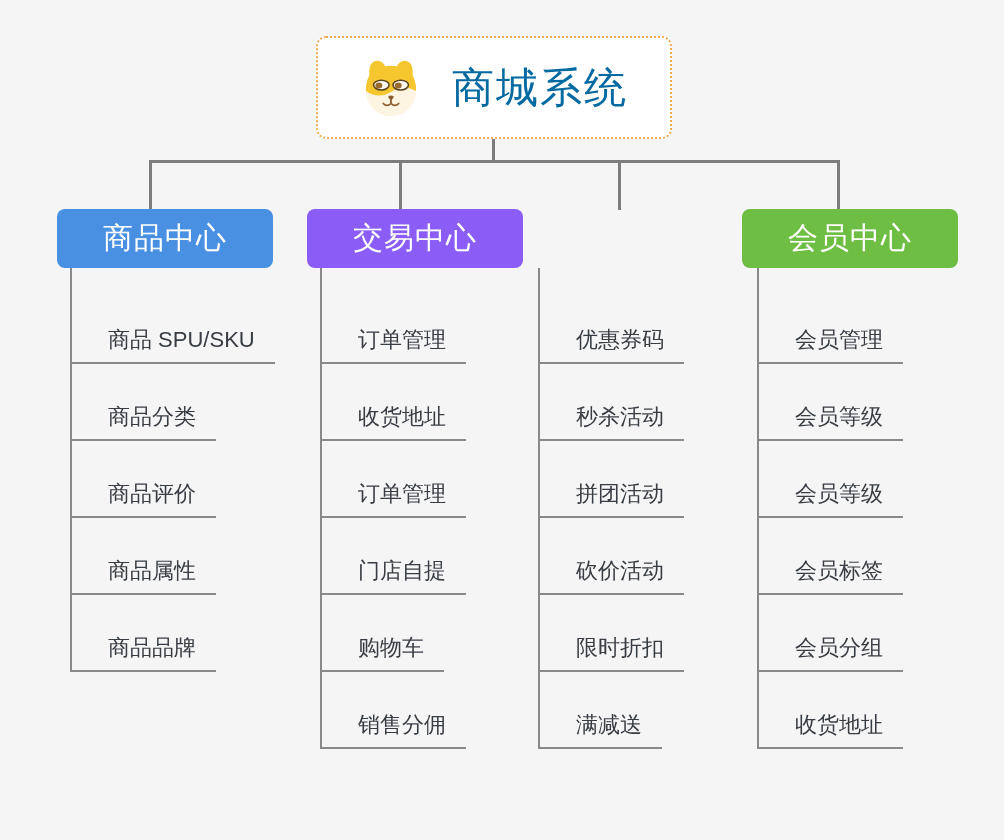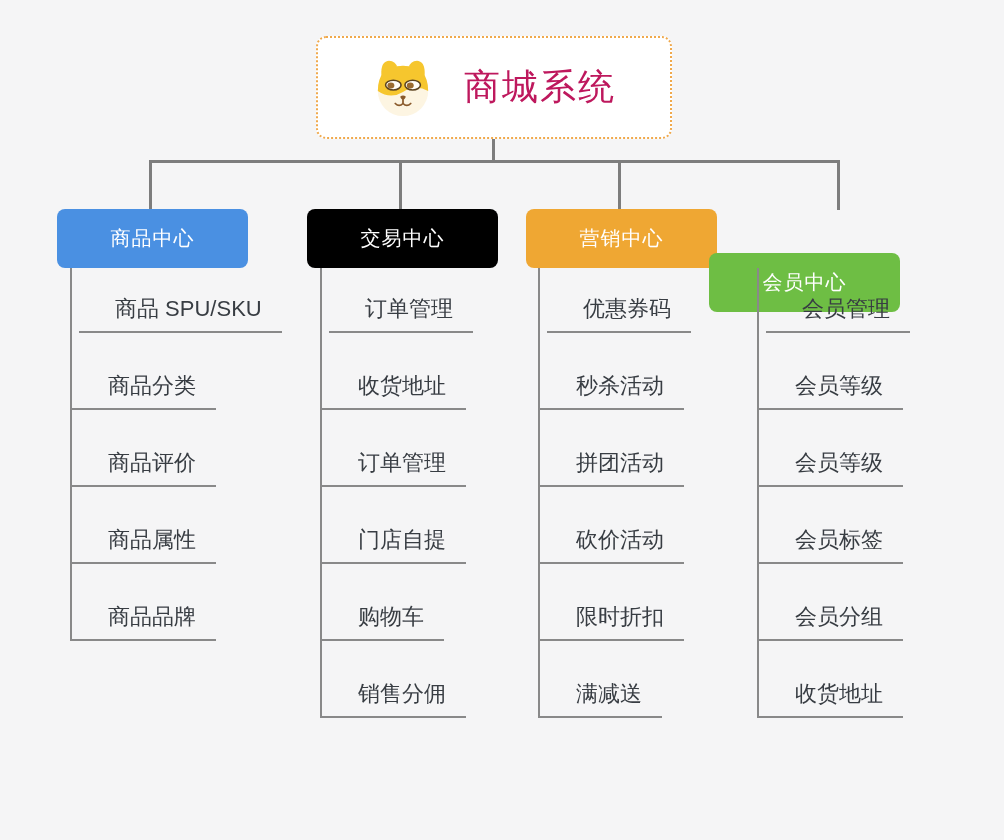"商城系统" .root-title { color: #be185d -> #0369a1; font-size: 36px -> 42px }
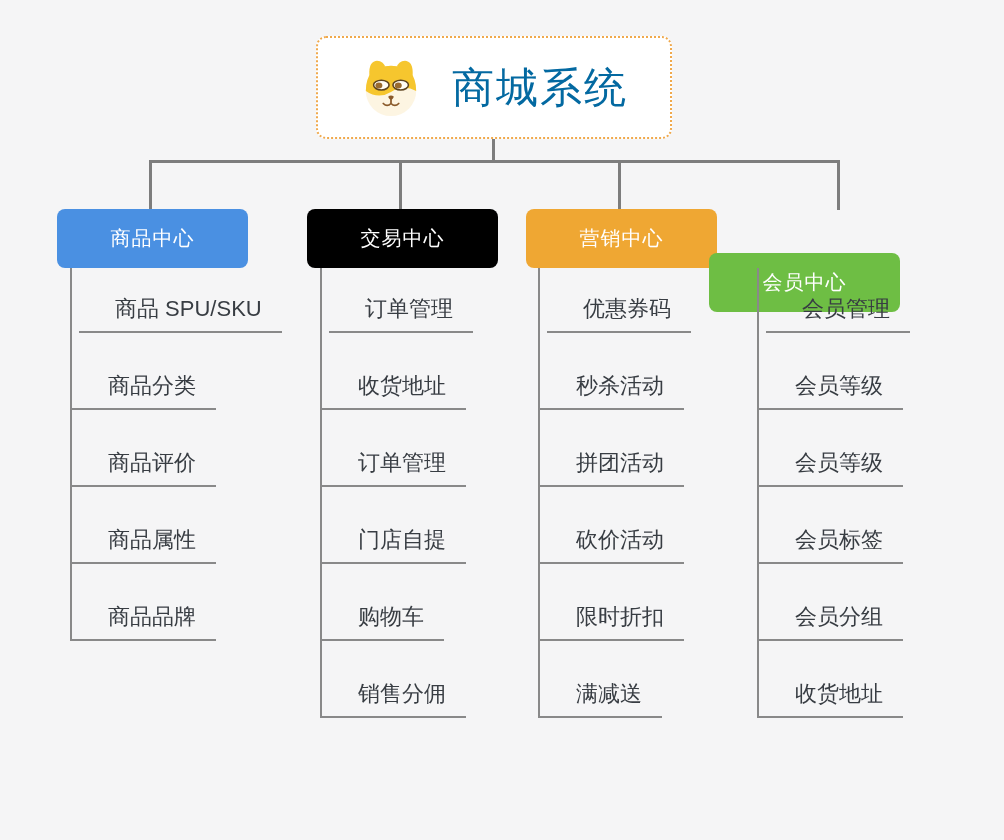"商品中心" .branch-box { font-size: 20px -> 30px; width: 191px -> 216px }
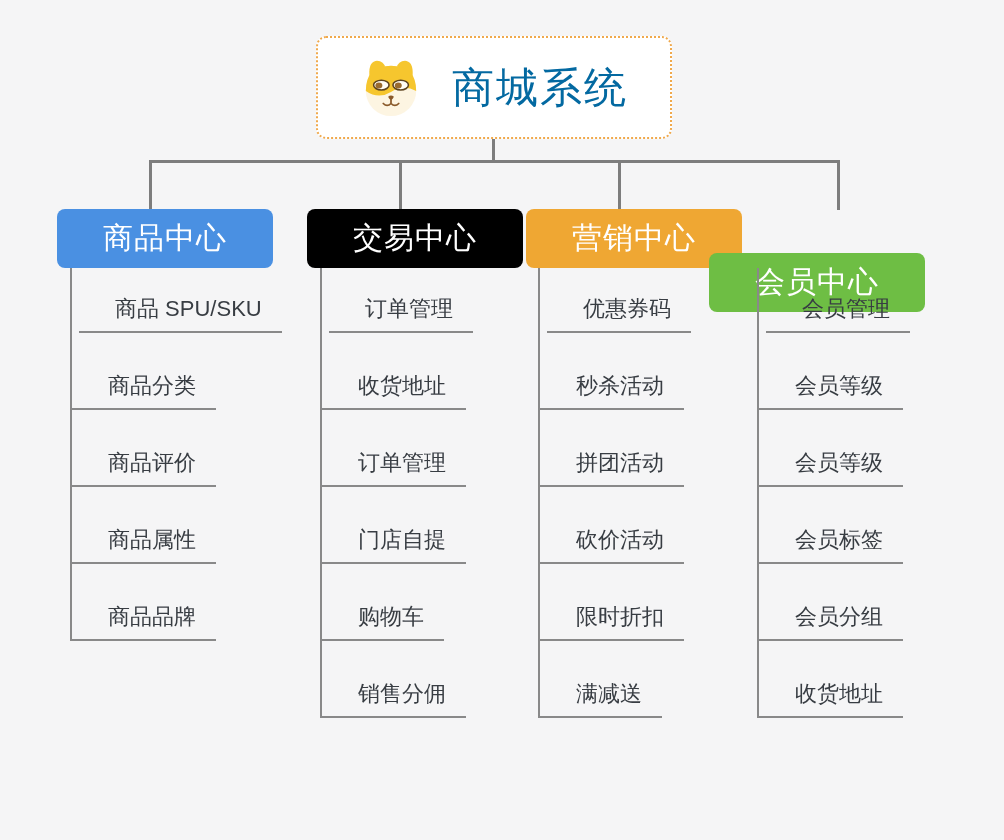"交易中心" div.branch-box { background-color: #000000 -> #8b5cf6 }
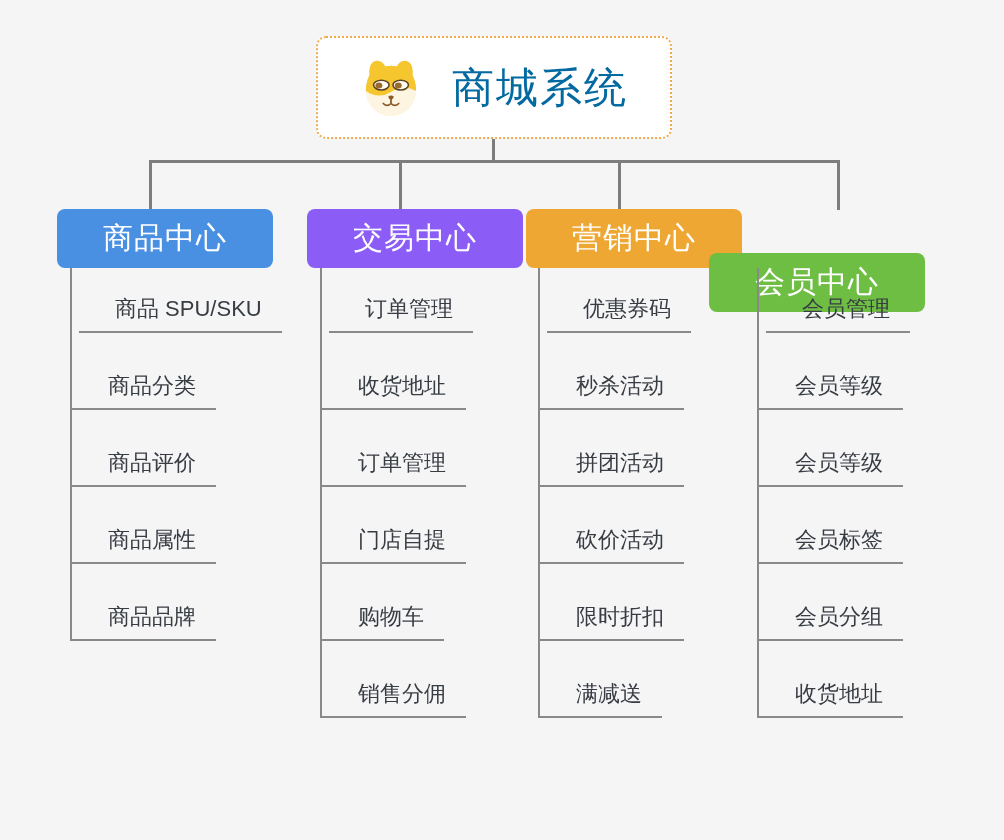"营销中心" div.branch-box { html: <div>营销中心</div> -> none }
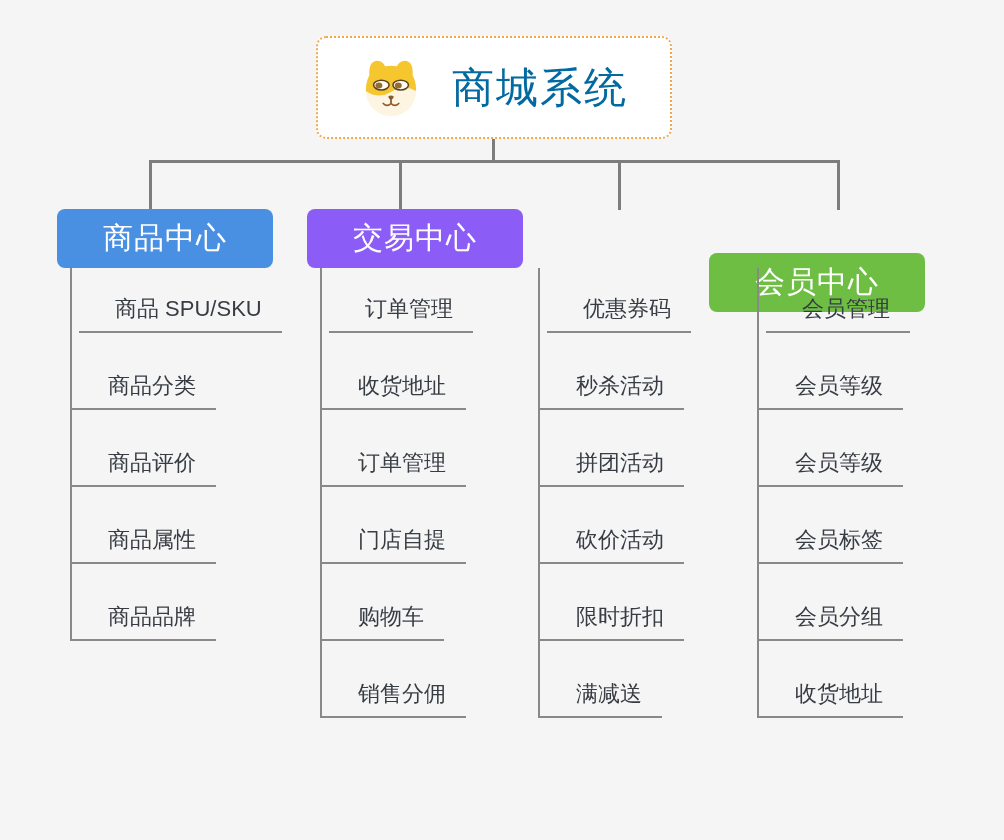"会员中心" .branch-3 { left: 709px -> 742px; margin-top: 44px -> none }
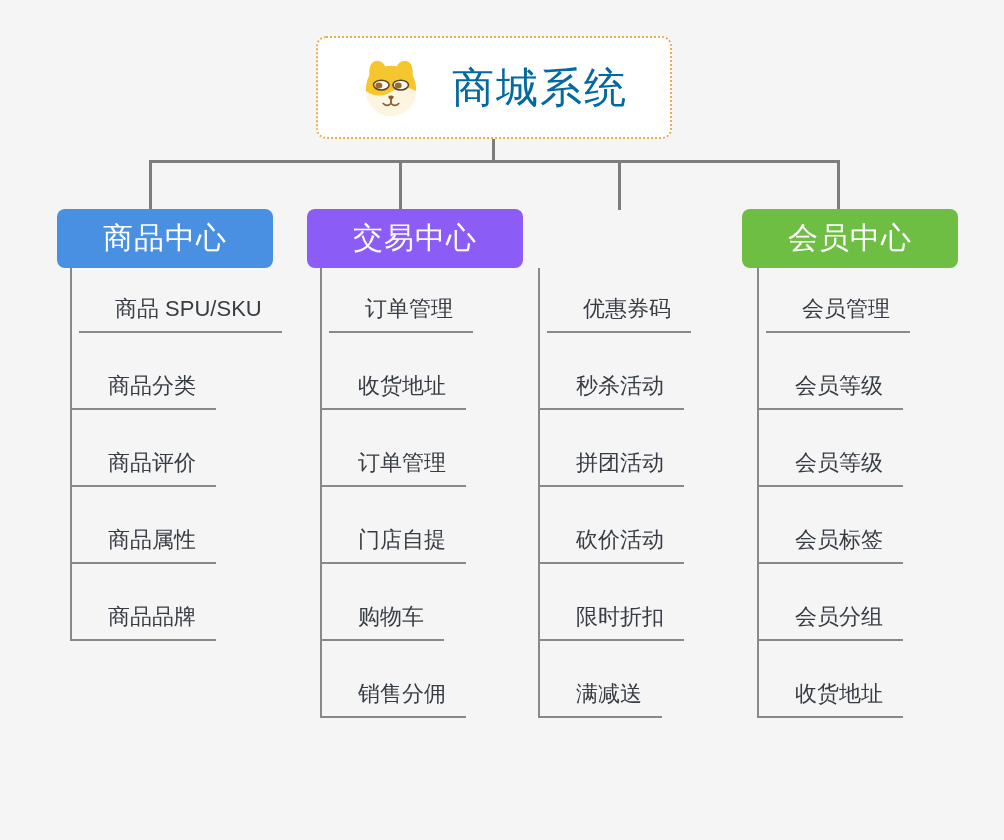"商品 SPU/SKU" .item:first-child { height: 65px -> 96px; margin-left: 7px -> none }
